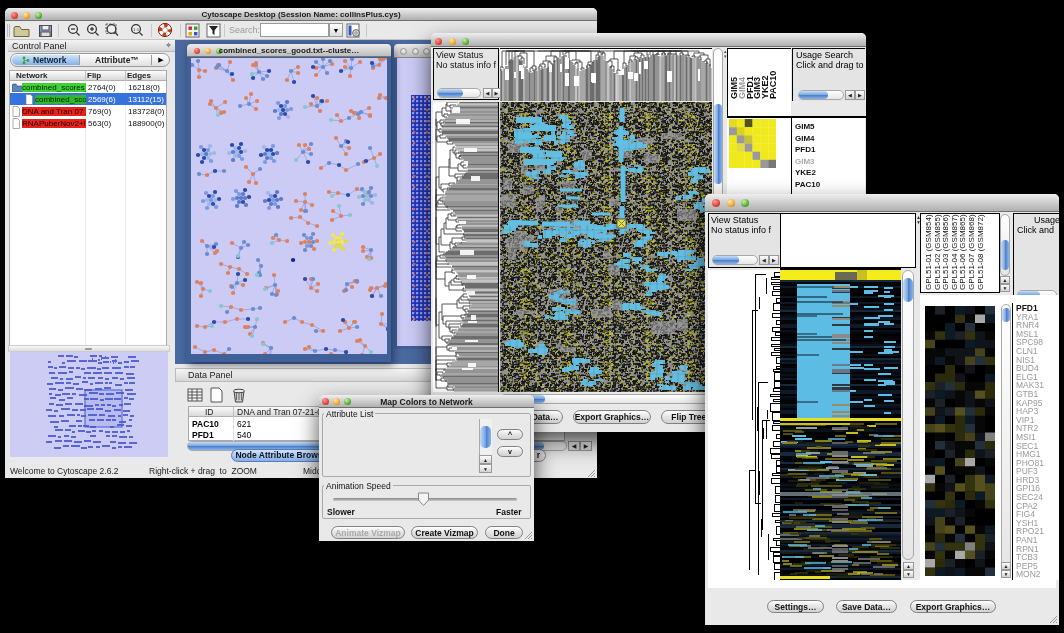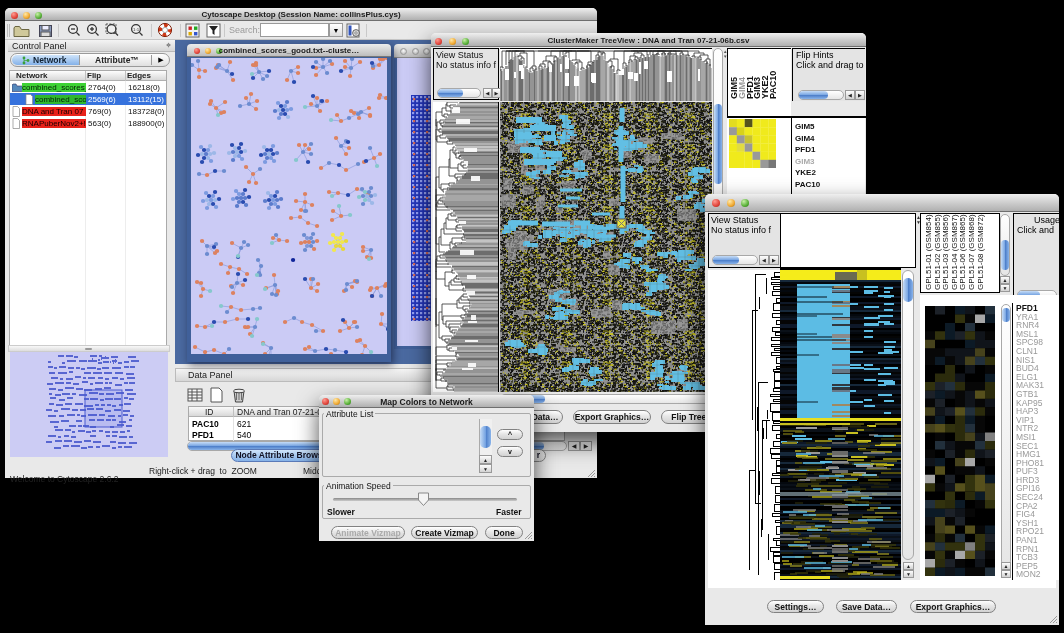"ClusterMaker TreeView : DNA and" div.ttl { html: <div>ClusterMaker TreeView : DNA and Tran 07-21-06b.csv</div> -> none }
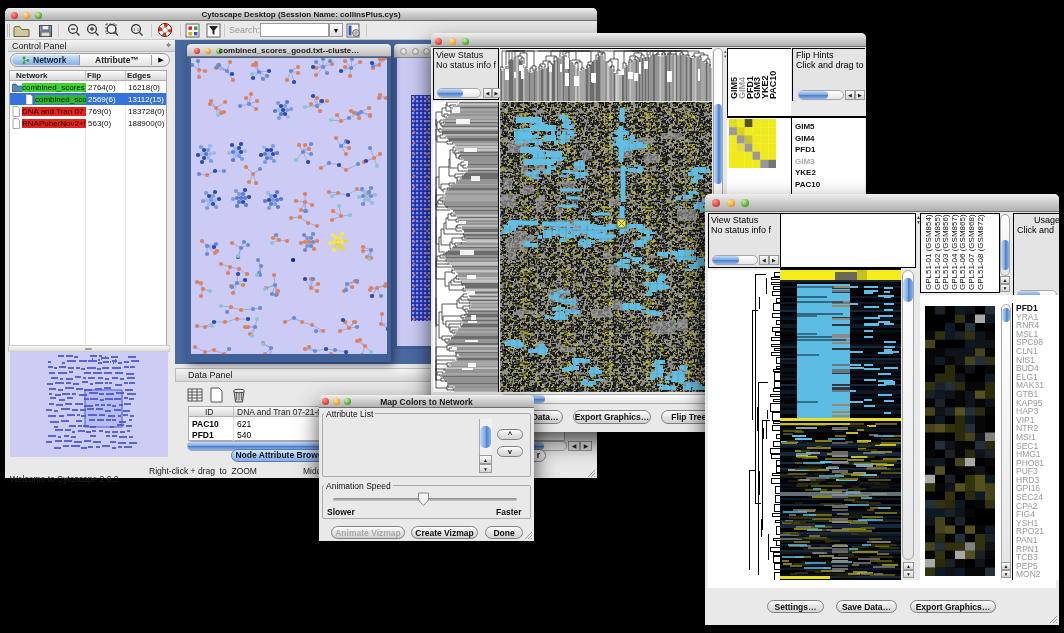"Flip Hints" div.abs { text: Flip Hints -> Usage Search }
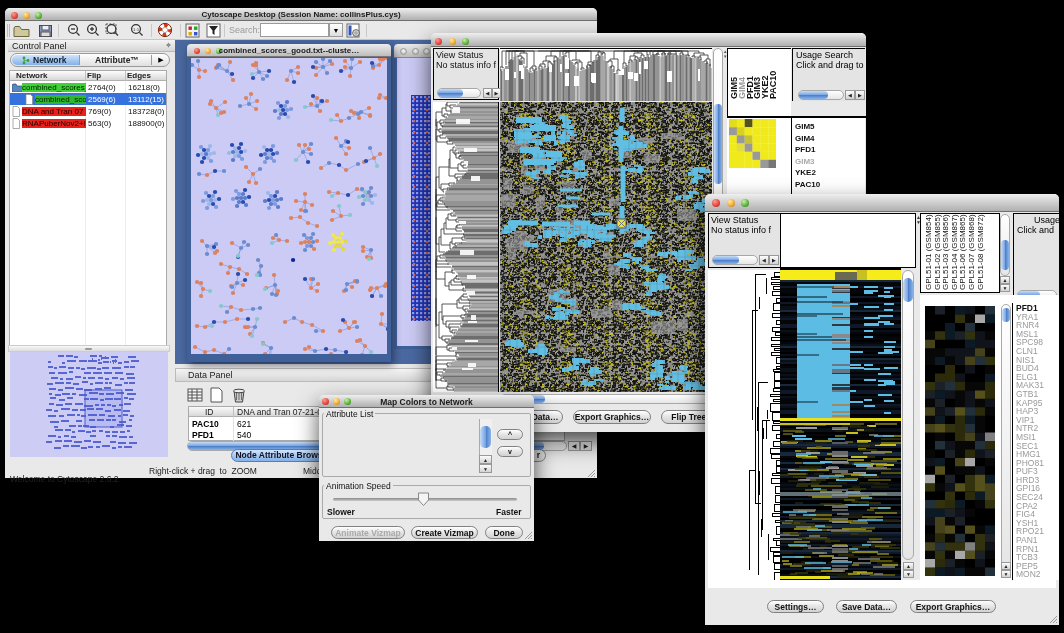"Welcome to Cytoscape 2.6.2" span.abs { top: 10px -> 2px }
